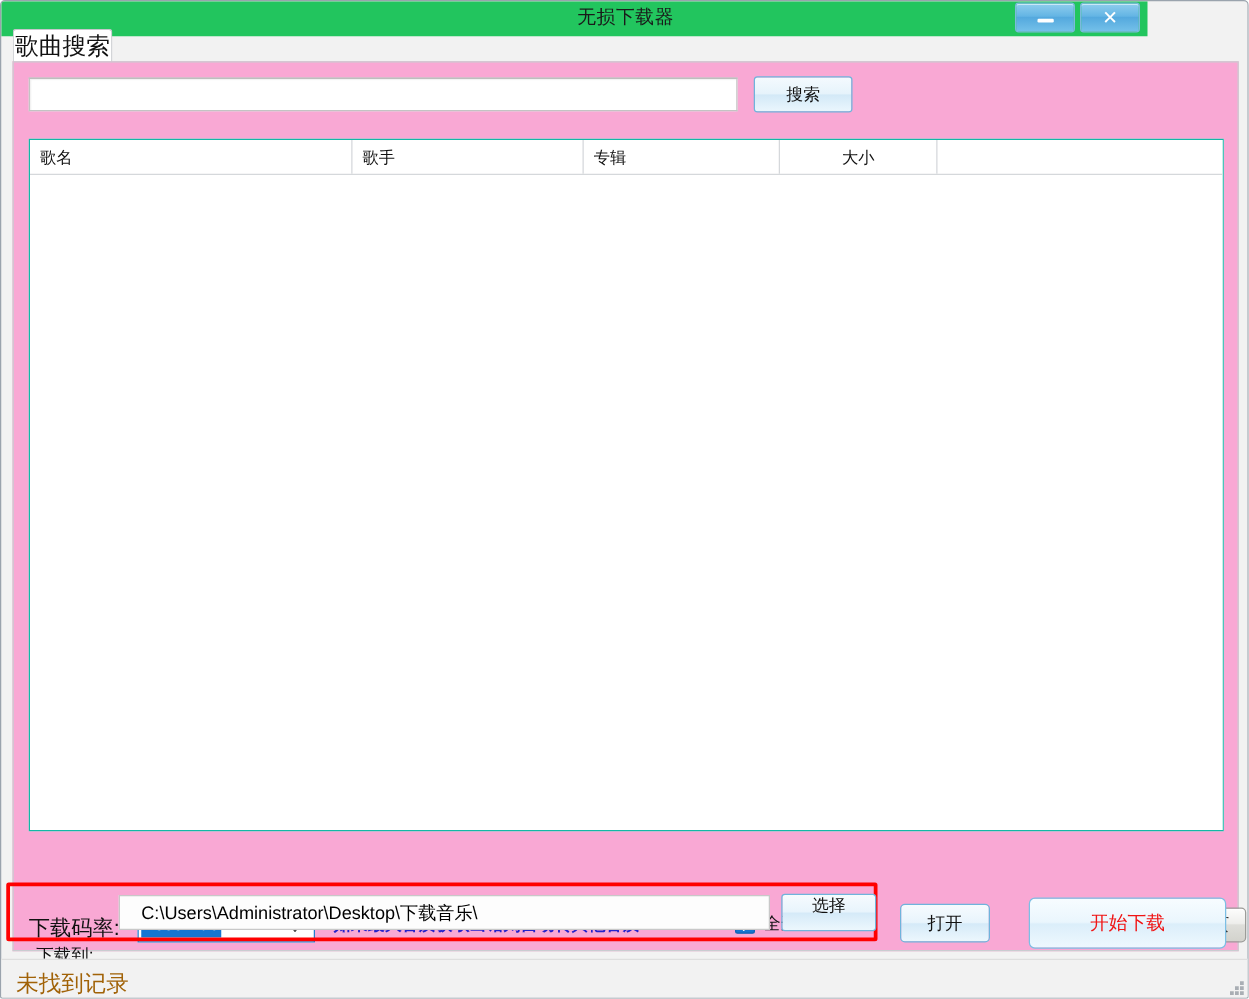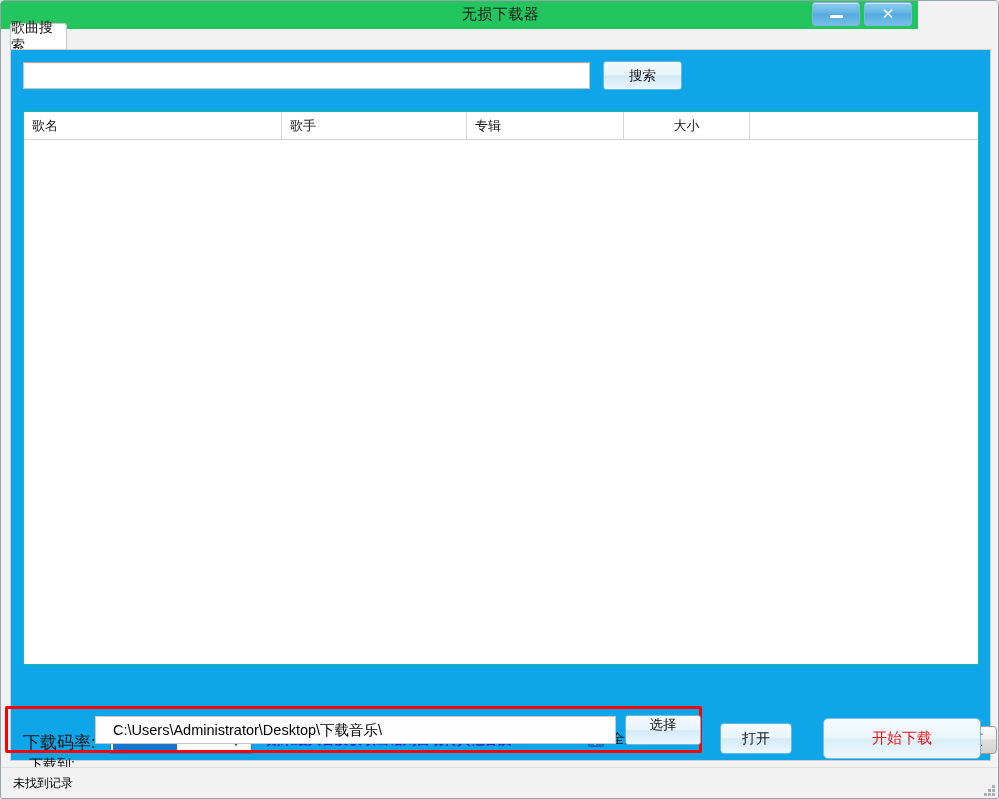"歌曲搜索" .tab { font-size: 14px -> 19px; width: 57px -> 80px }
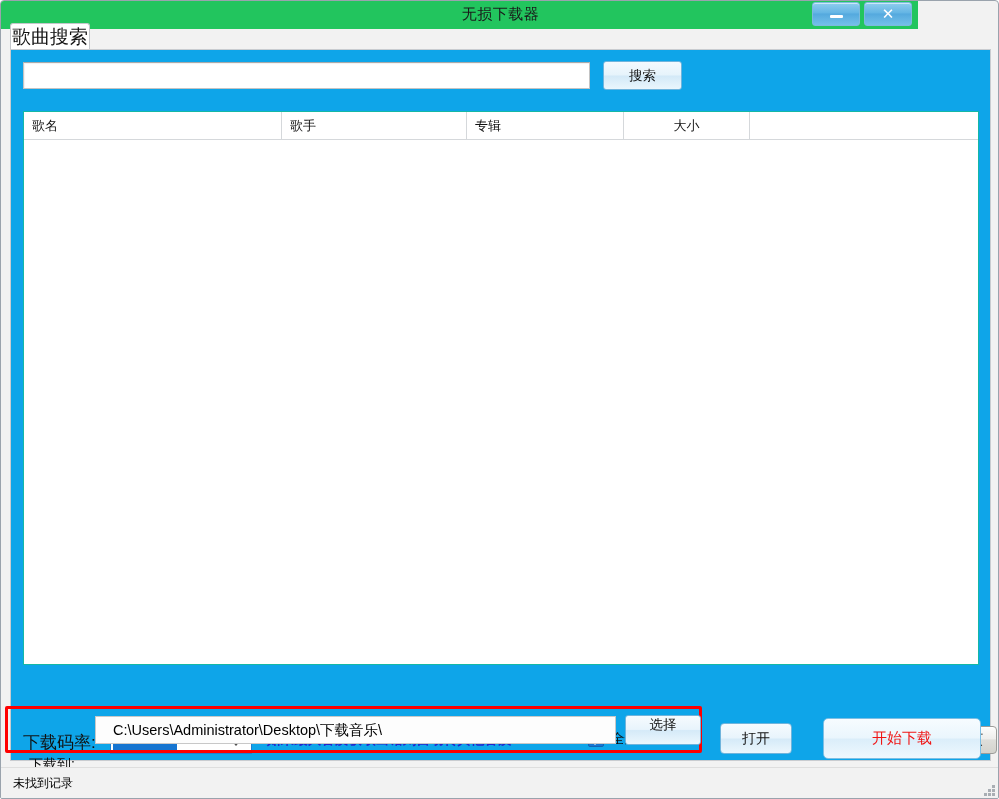"搜索" .tabpanel { background: #0ea5e9 -> #f9a8d4 }
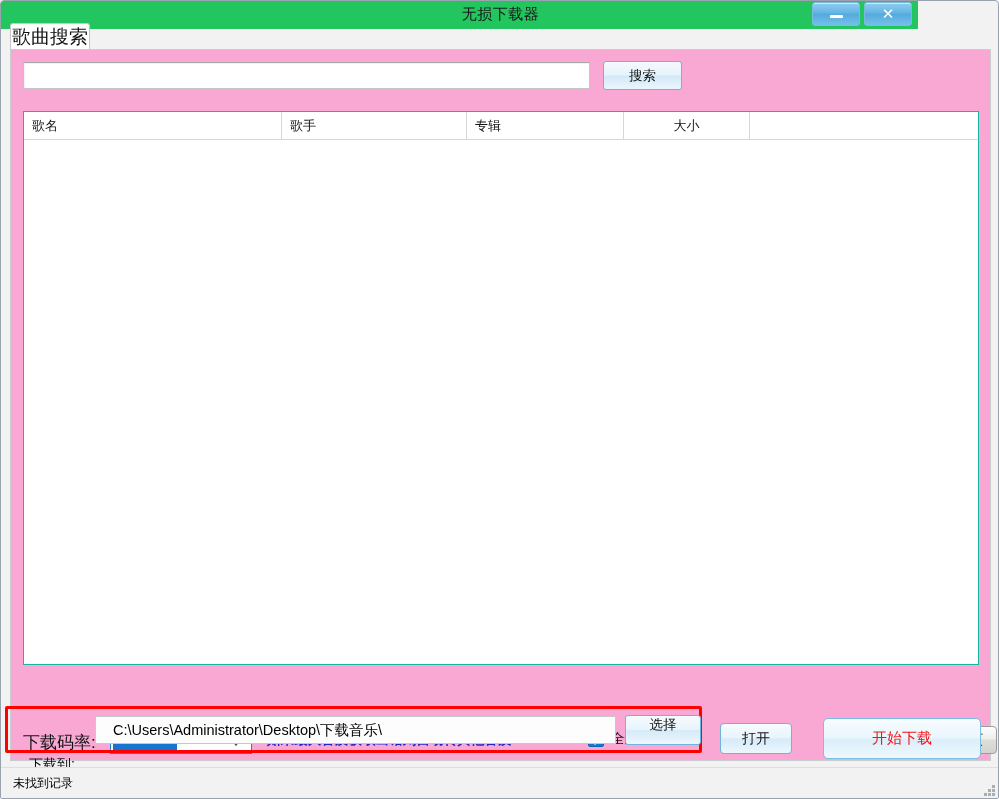"未找到记录" .status-text { color: #000000 -> #a16207; font-size: 12px -> 18px }
